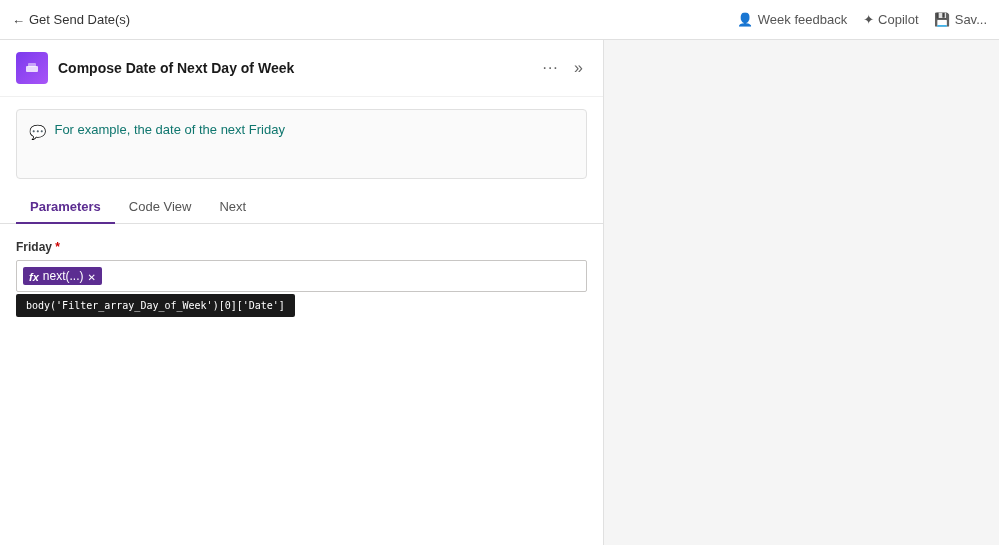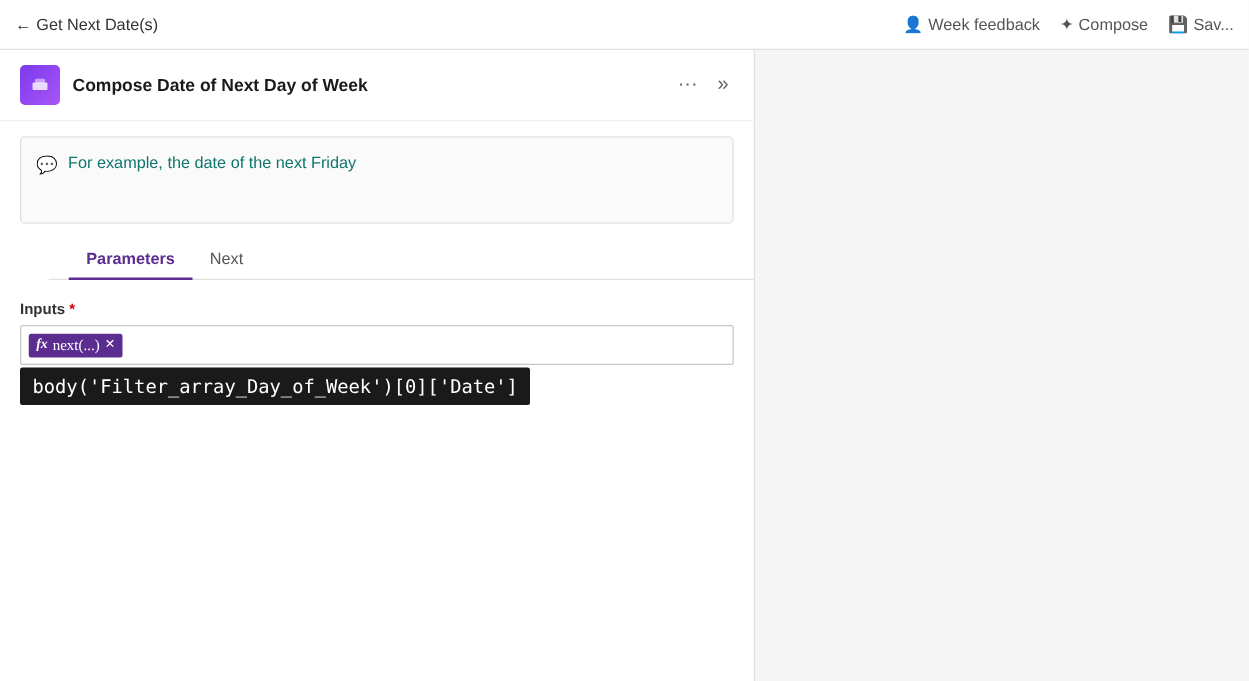"Get Next Date(s)" span { text: Next -> Send }
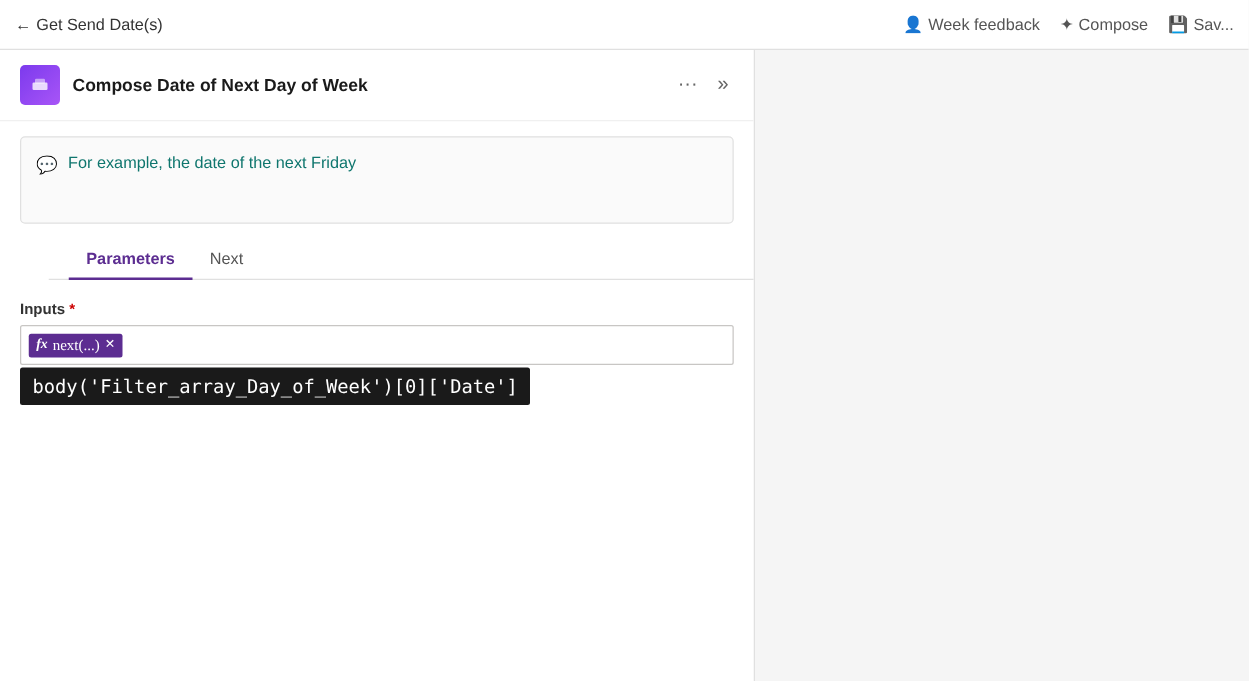"Compose" span { text: Compose -> Copilot }
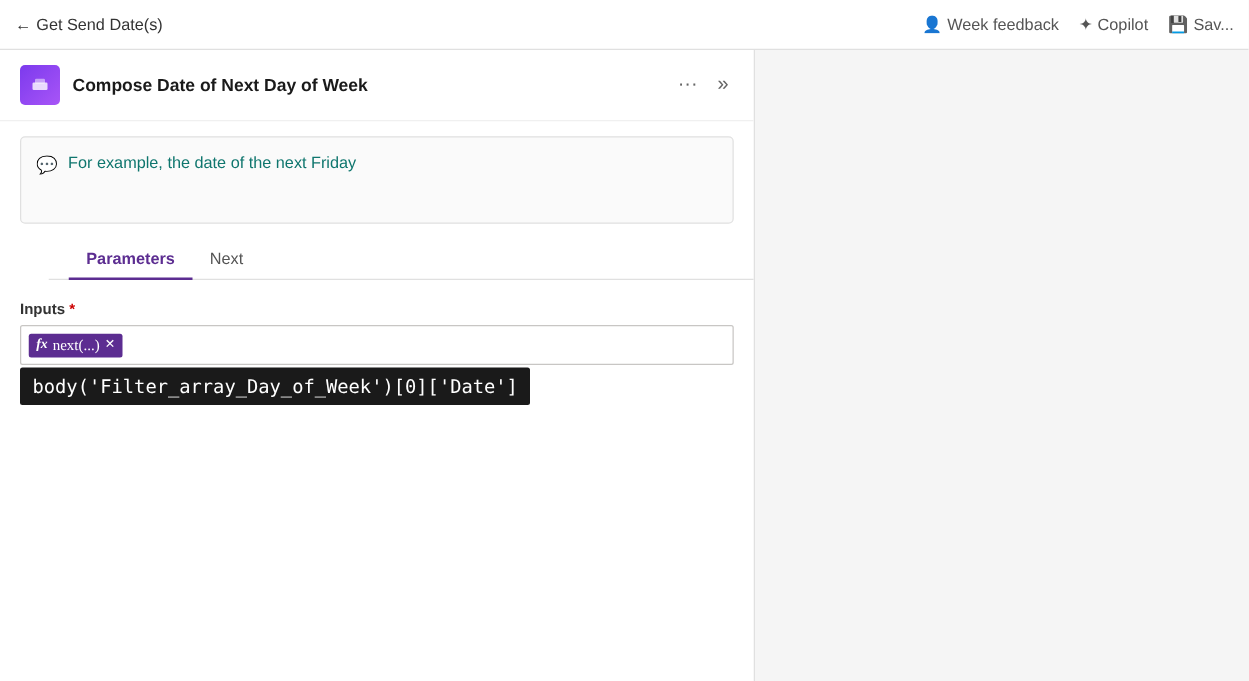"Parameters" .tabs { margin-left: 39px -> none }
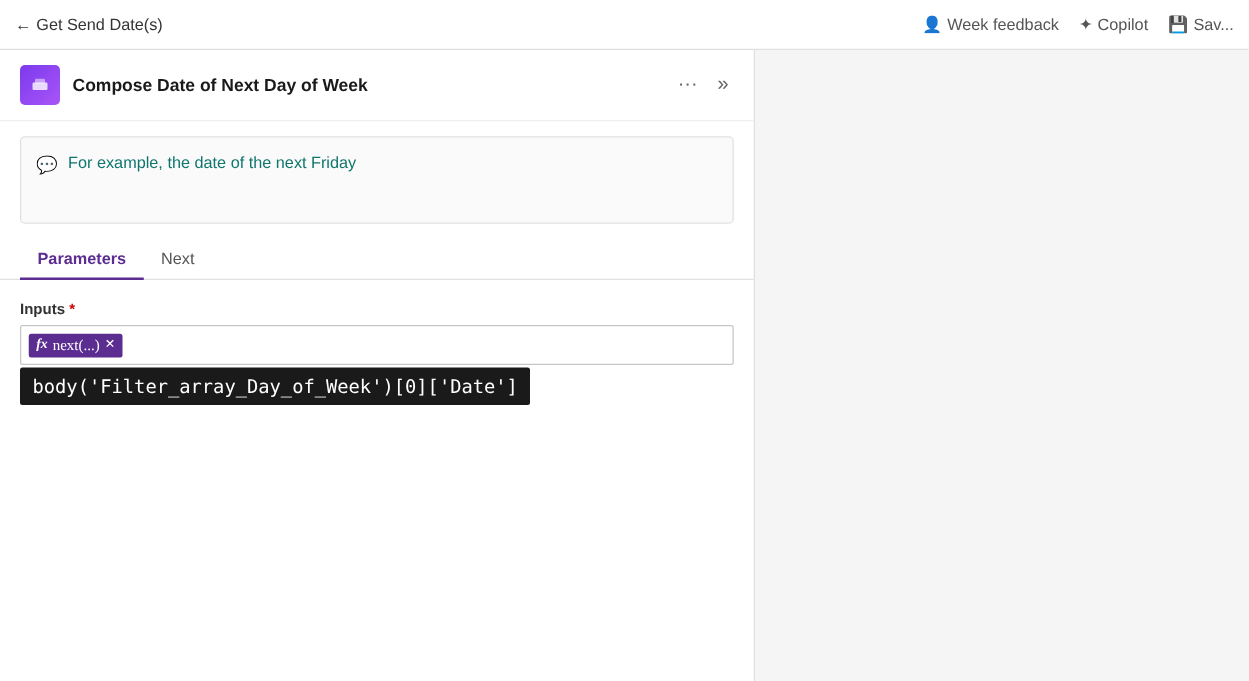"Code View" div.tab { html: none -> <div>Code View</div> }
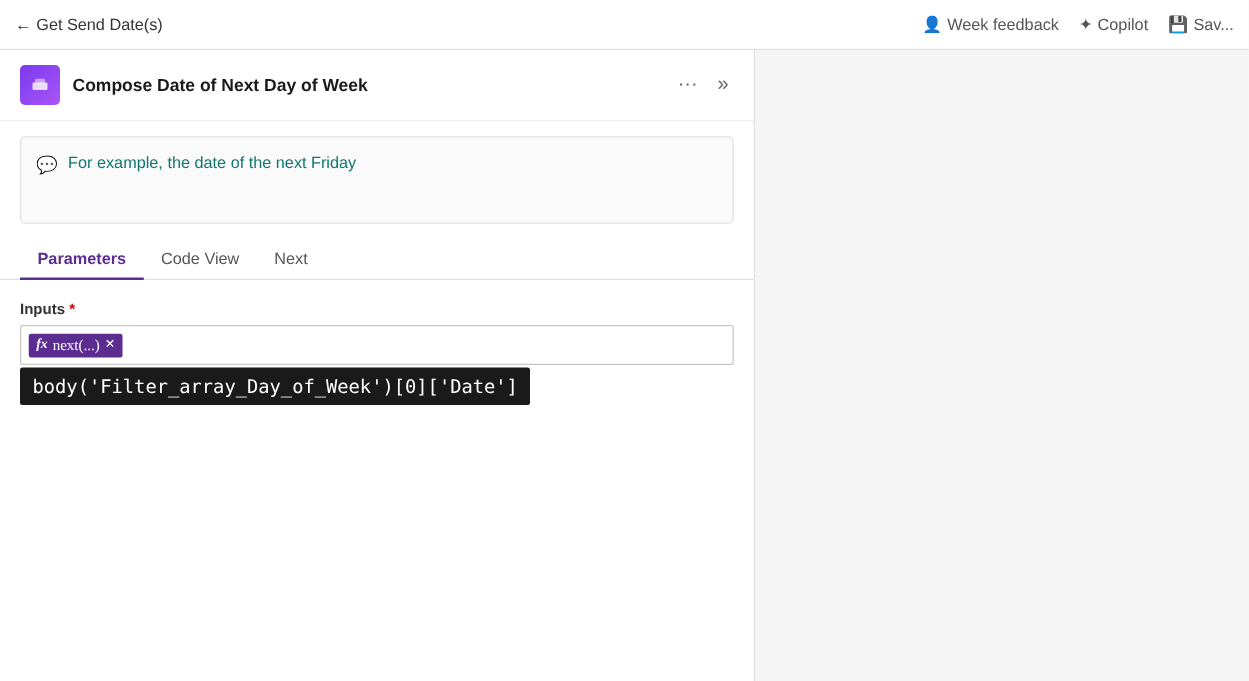"Inputs" span { text: Inputs -> Friday }
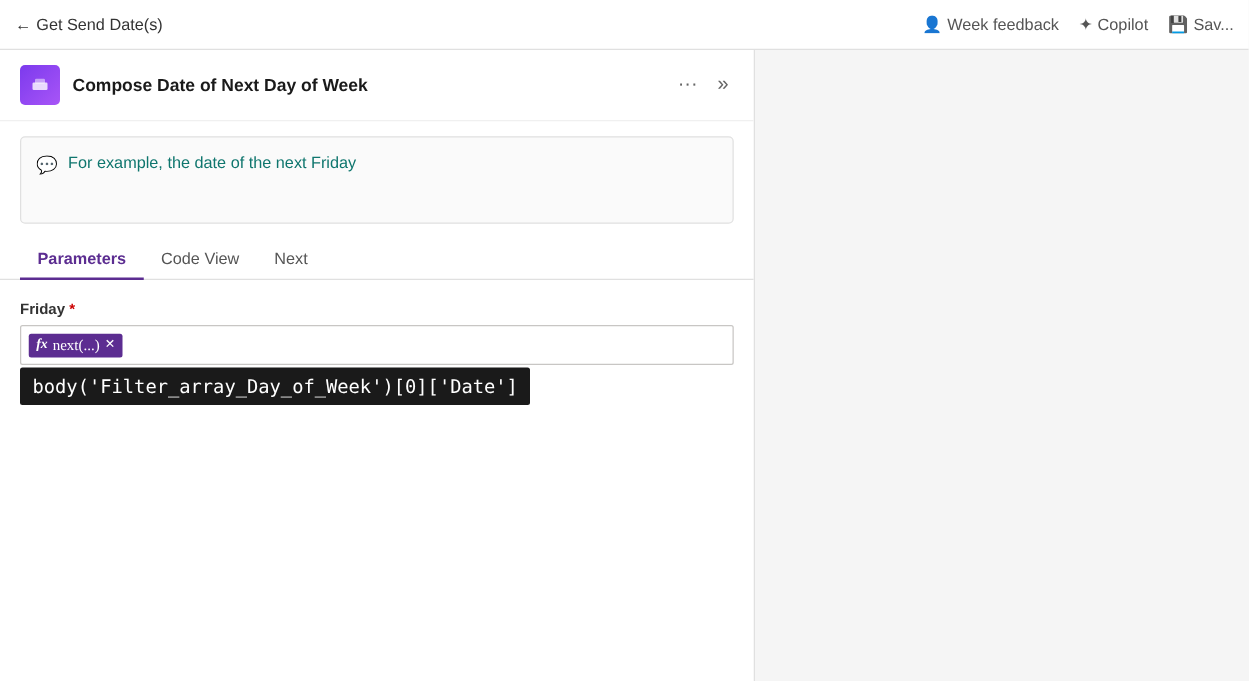"fx" .chip { align-items: flex-start -> flex-end; font-family: Liberation Serif, serif -> none }
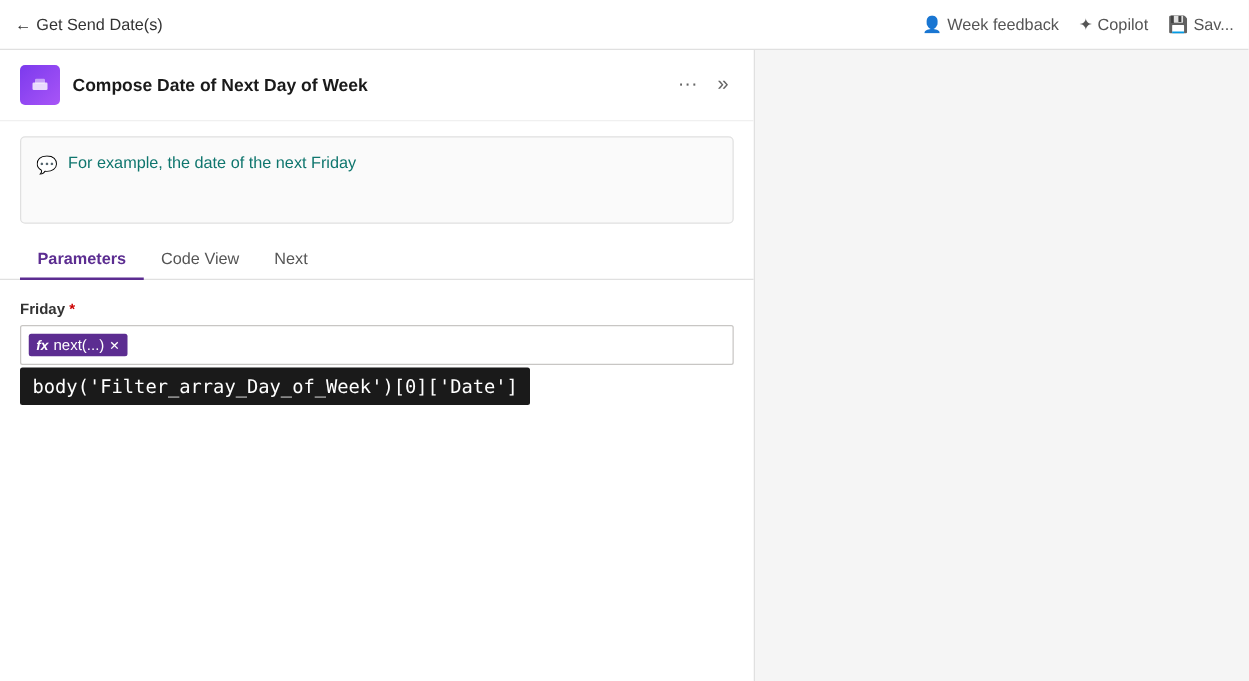"body('Filter_array_Day_of_Week')[0]['Dat" .autocomplete-dropdown { font-size: 15px -> 10px }
